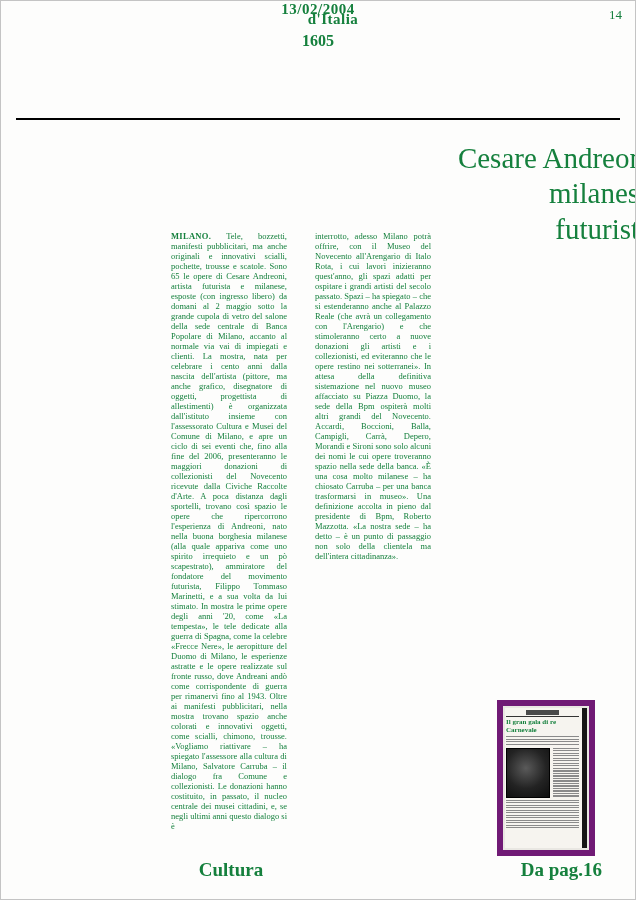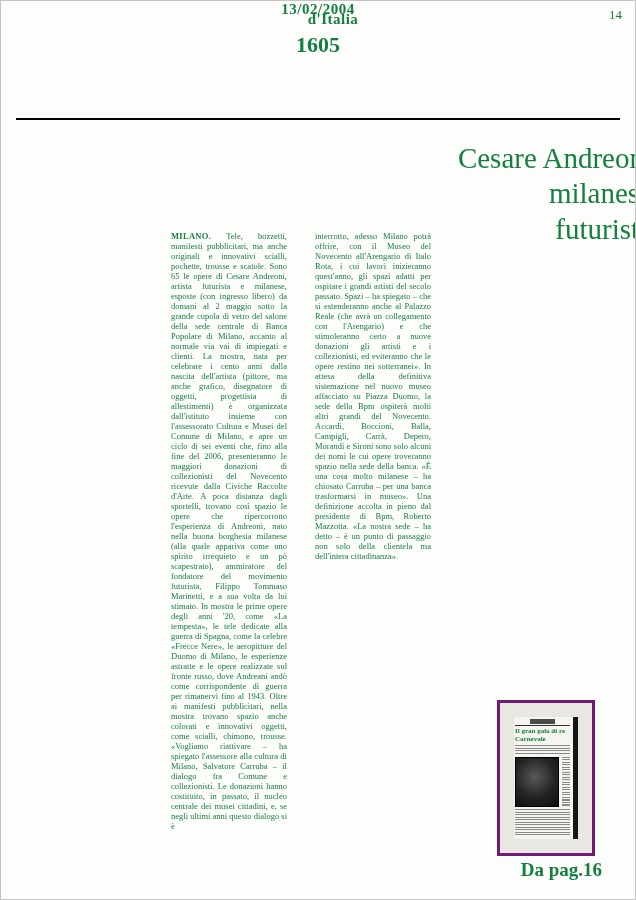"1605" .edition { font-size: 22px -> 16px }
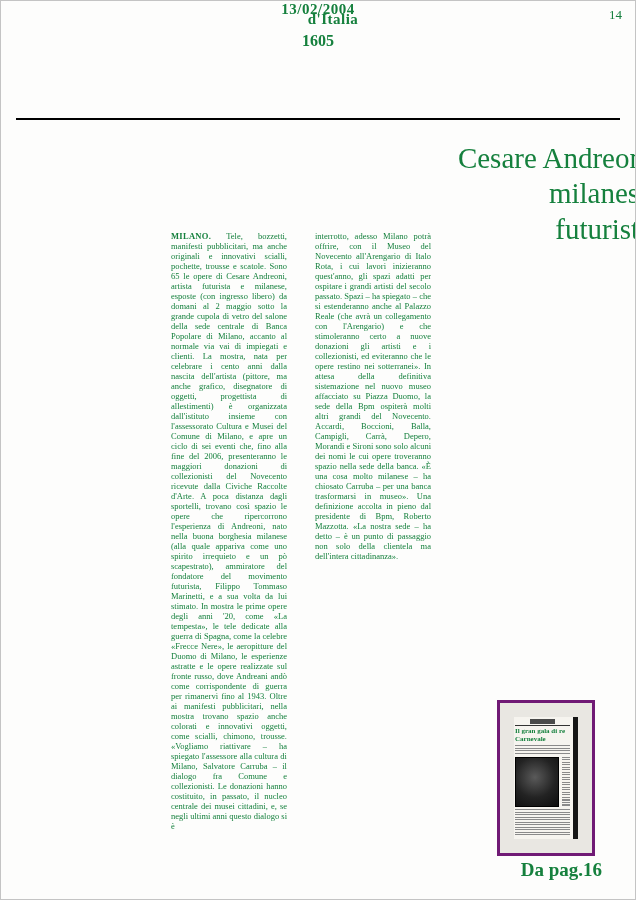"Il gran gala di re" .thumb { border: 3px solid #701a75 -> 6px solid #701a75; padding: 14px -> 2px }
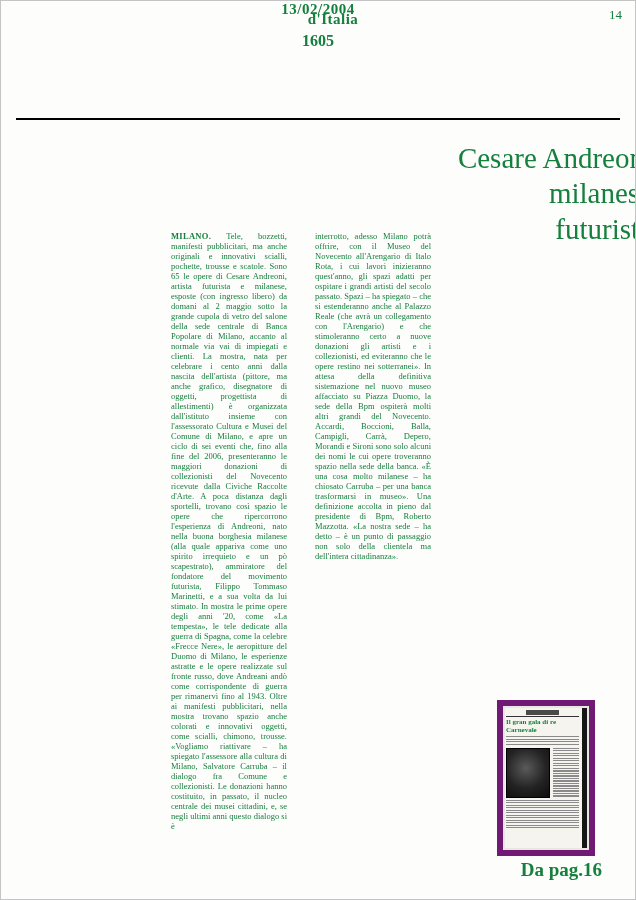"Cultura" div.footer-section { html: none -> <div>Cultura</div> }
